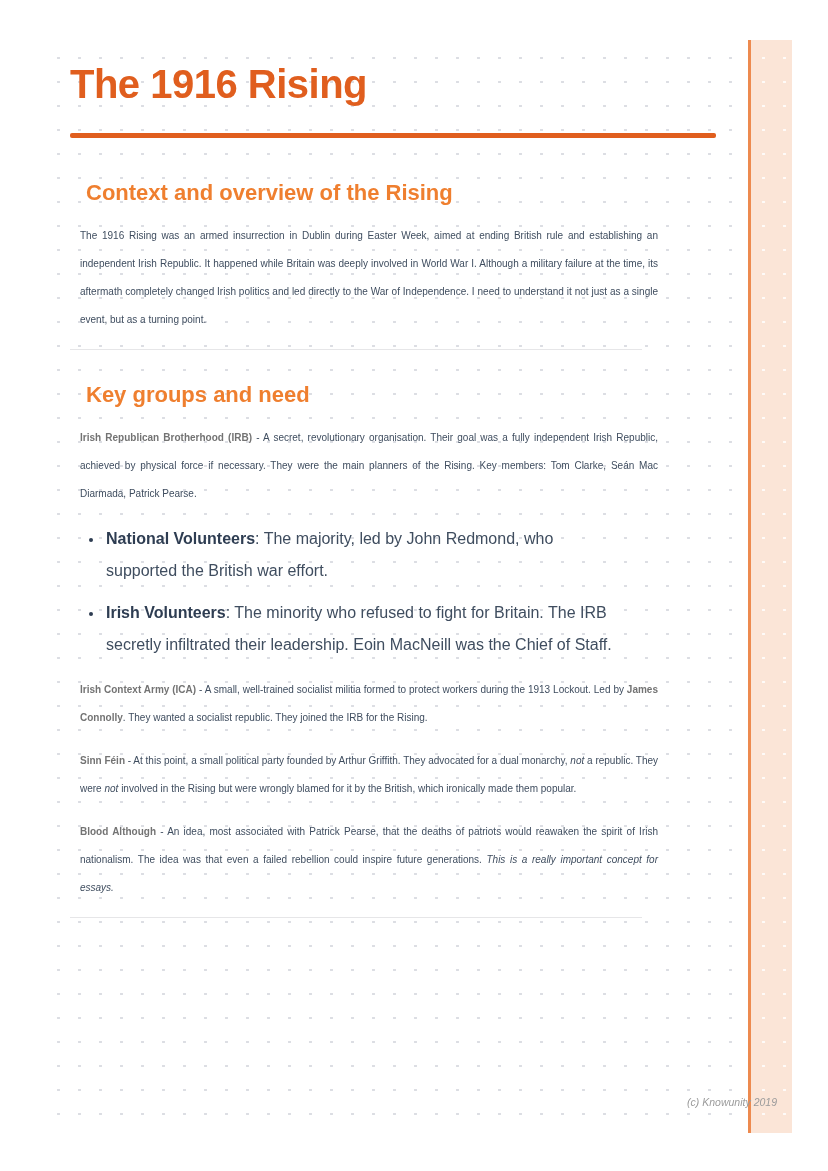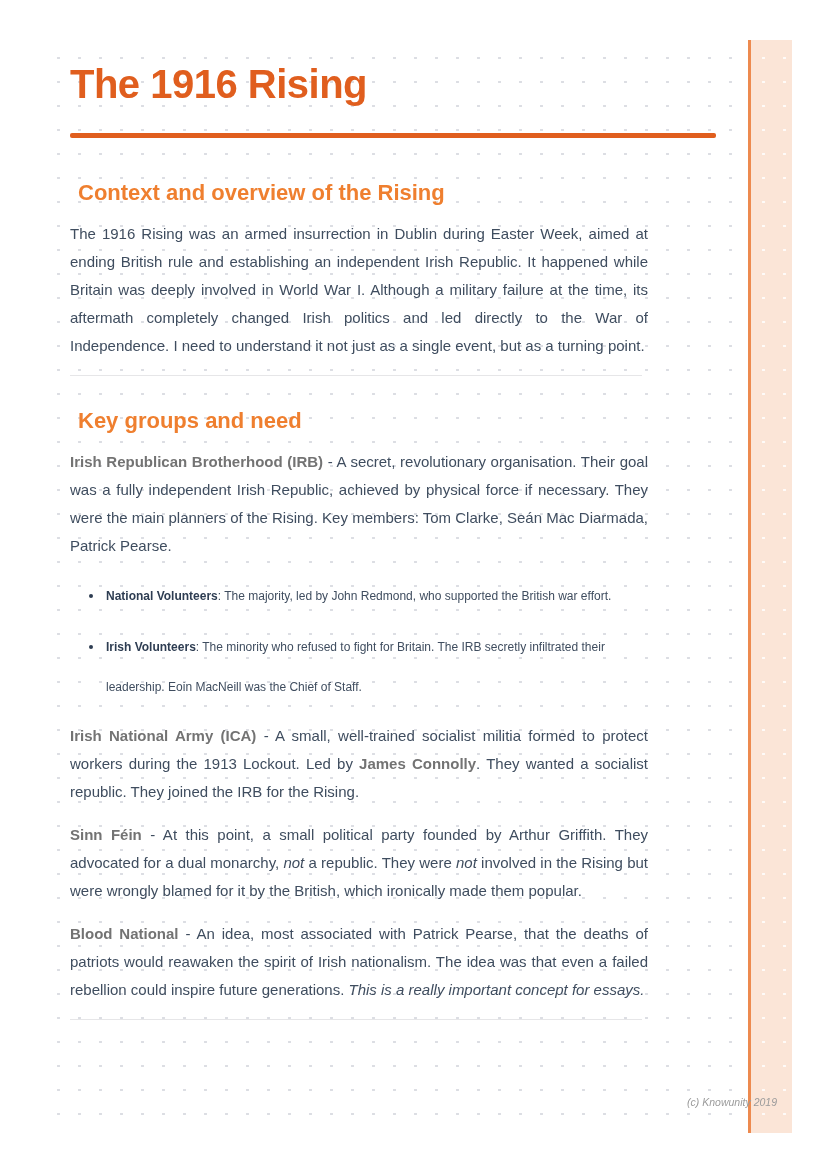"Context and overview of the" h2.section-heading { margin: 8px -> 16px }
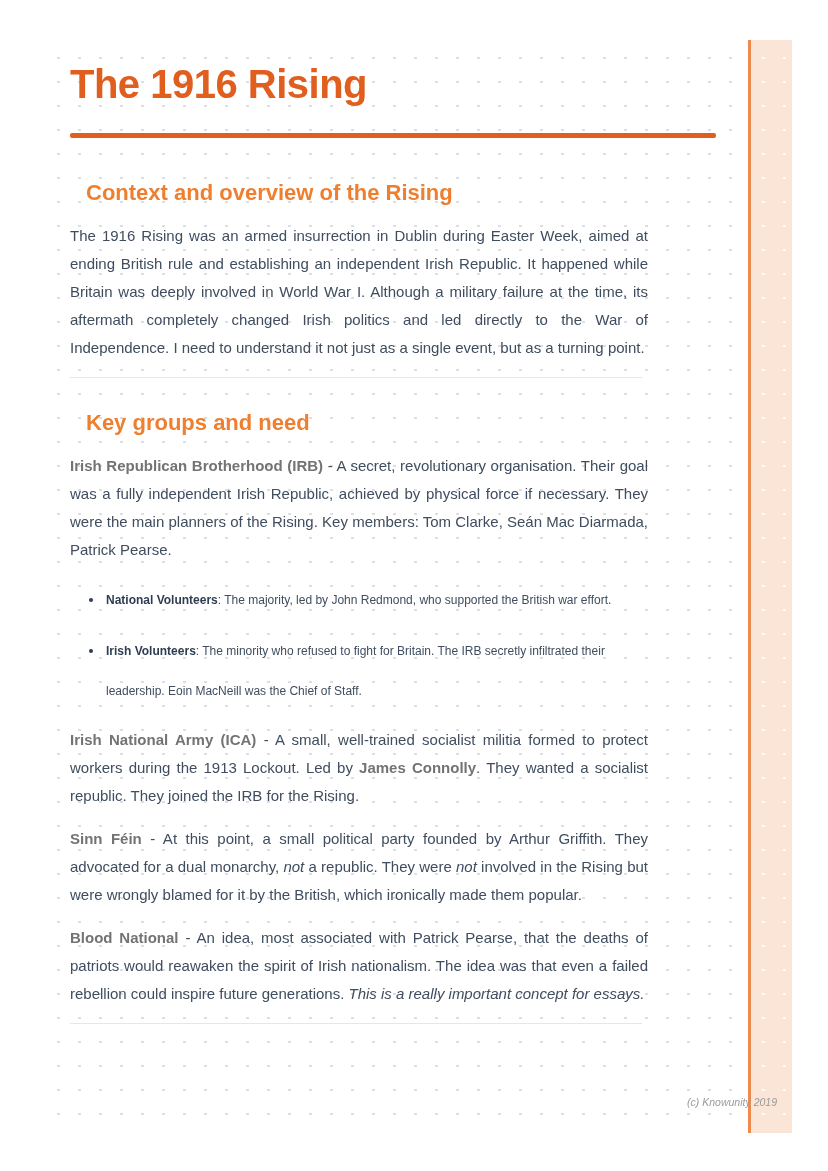"The 1916 Rising was an" .body-text { font-size: 15px -> 10px; margin: 14px 0 15px 0 -> 14px 0 15px 10px }
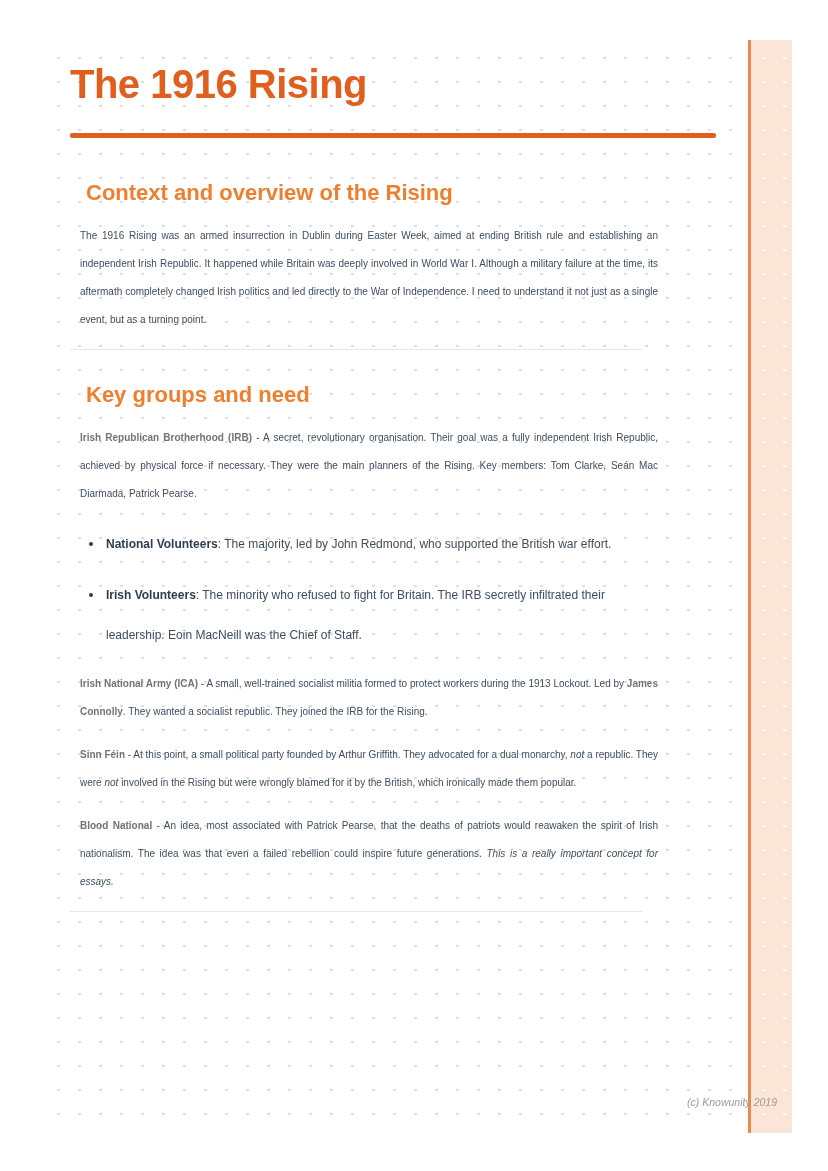"National Volunteers: The majority, led" ul.bullet-list li { font-size: 12px -> 16px; line-height: 40px -> 32px }
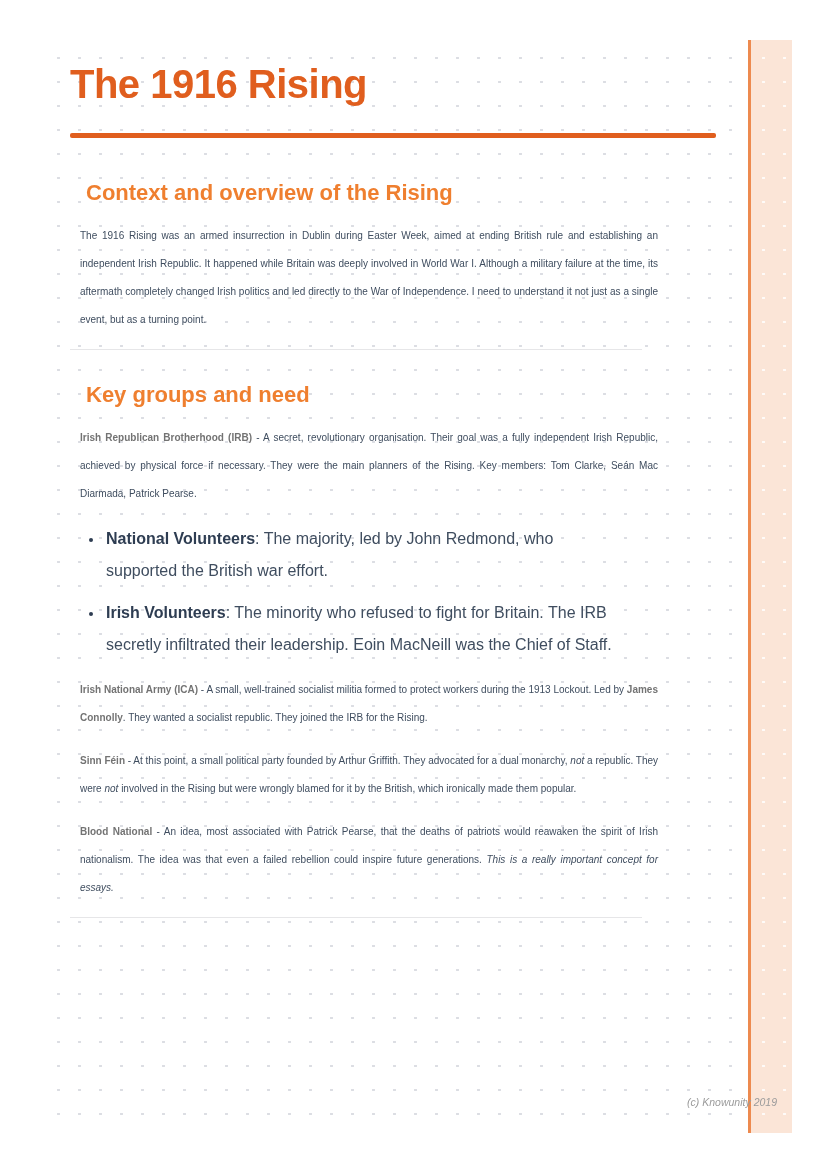"Irish National Army (ICA)" span.seg-bold { text: National -> Context }
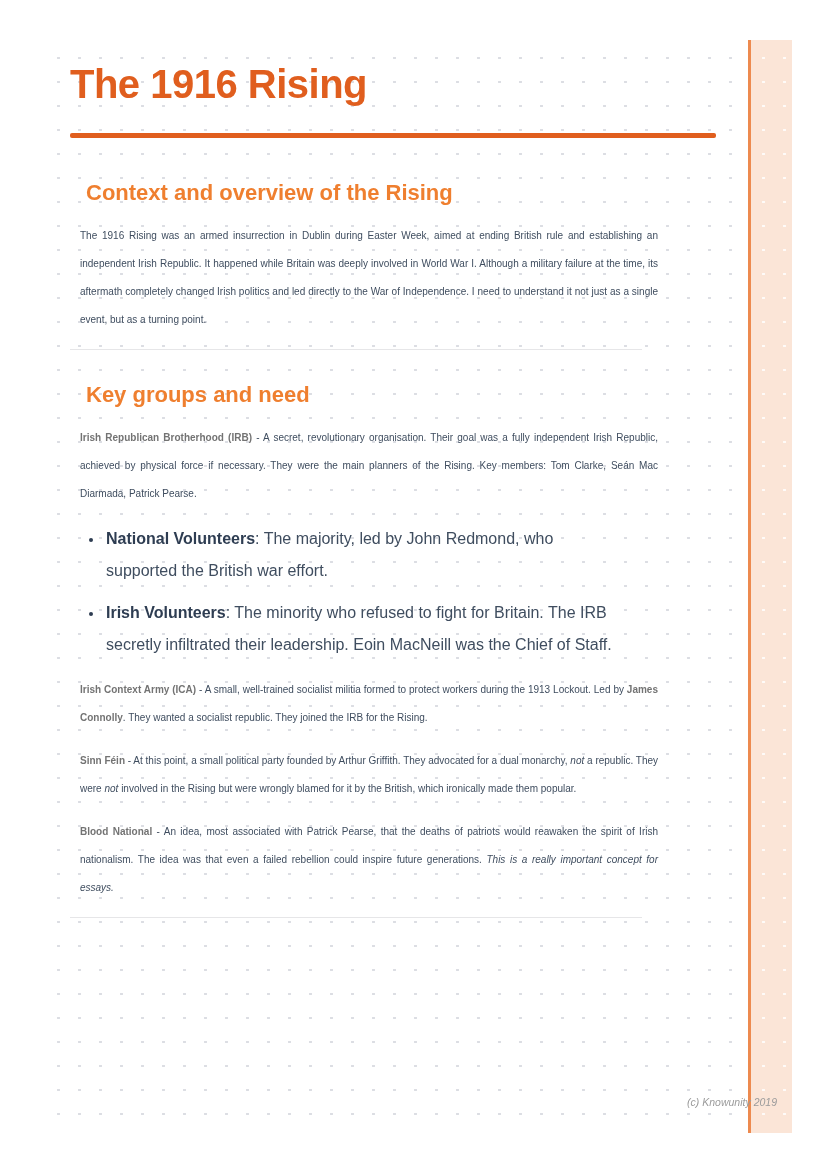"Blood National" span.seg-bold { text: National -> Although }
